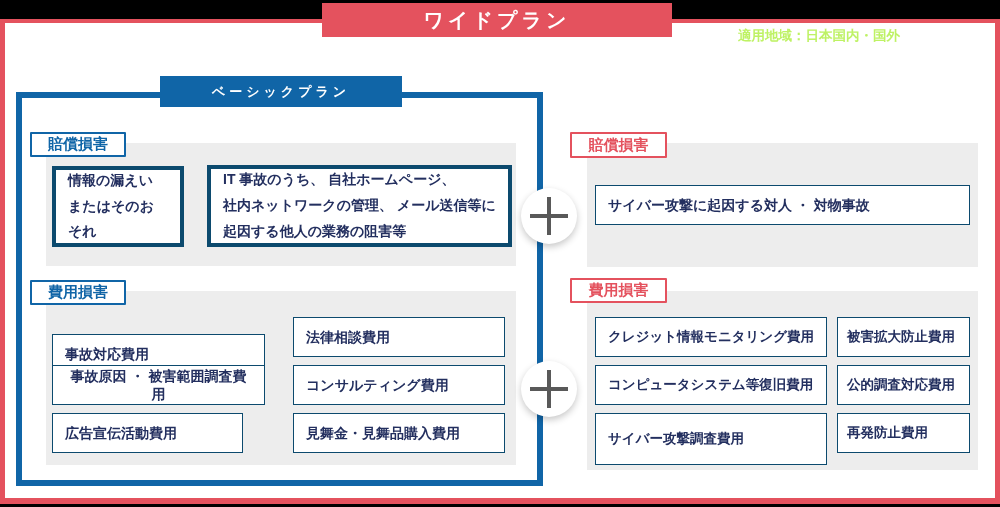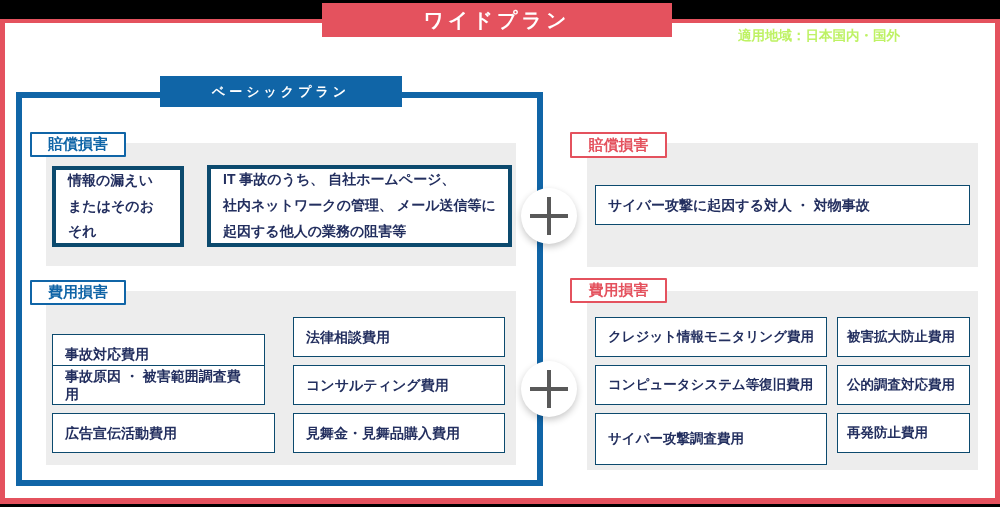"サイバー攻撃に起因する対人 ・ 対物事故" .item.thin { text-align: none -> center }
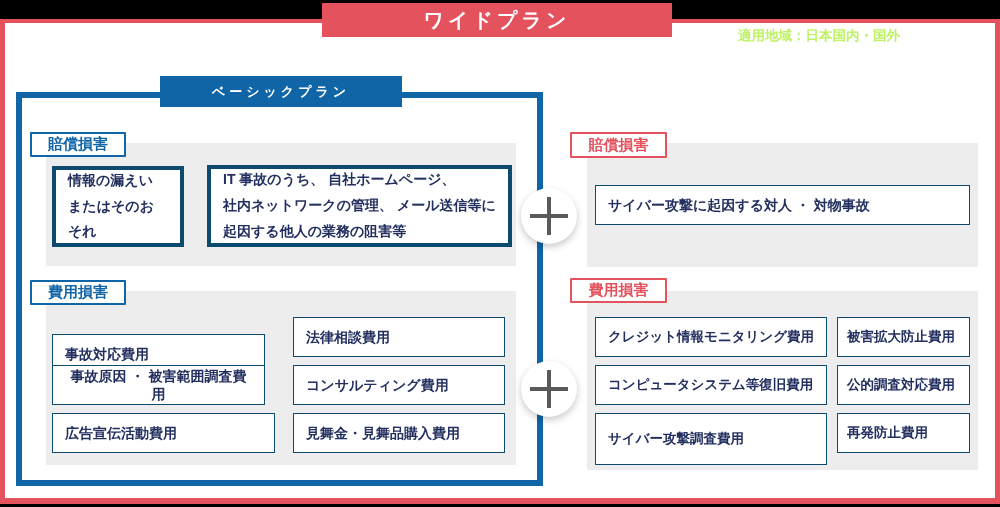"広告宣伝活動費用" #fee-b5 { width: 223px -> 191px }
